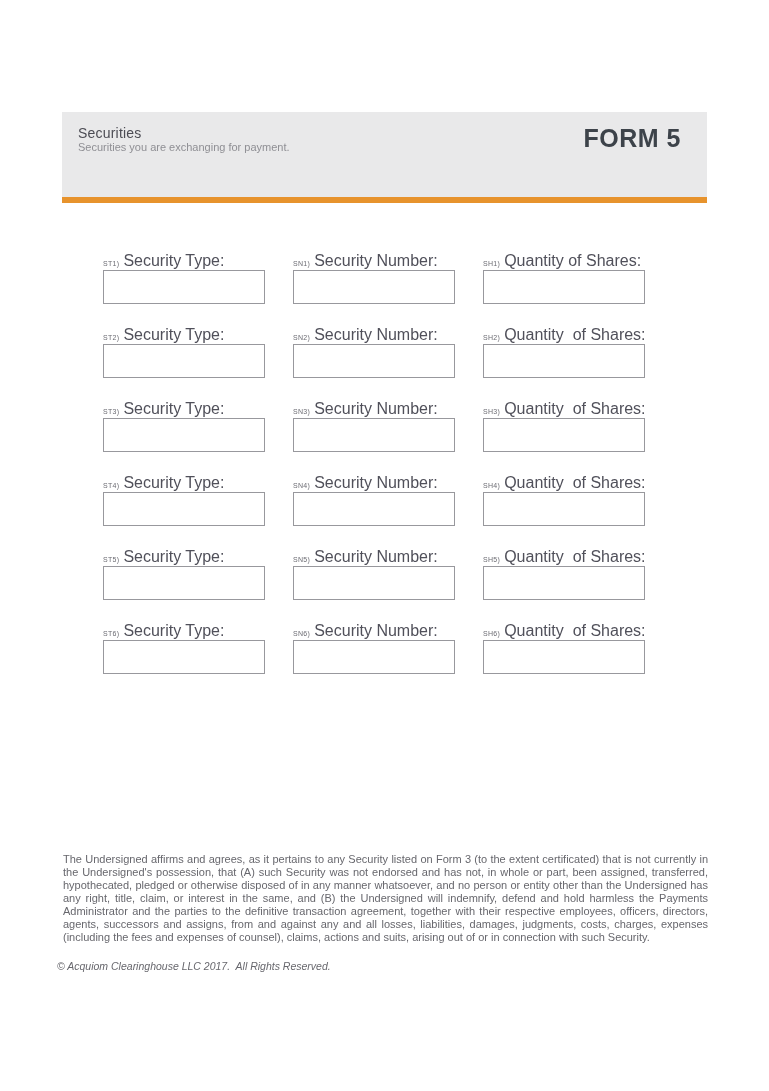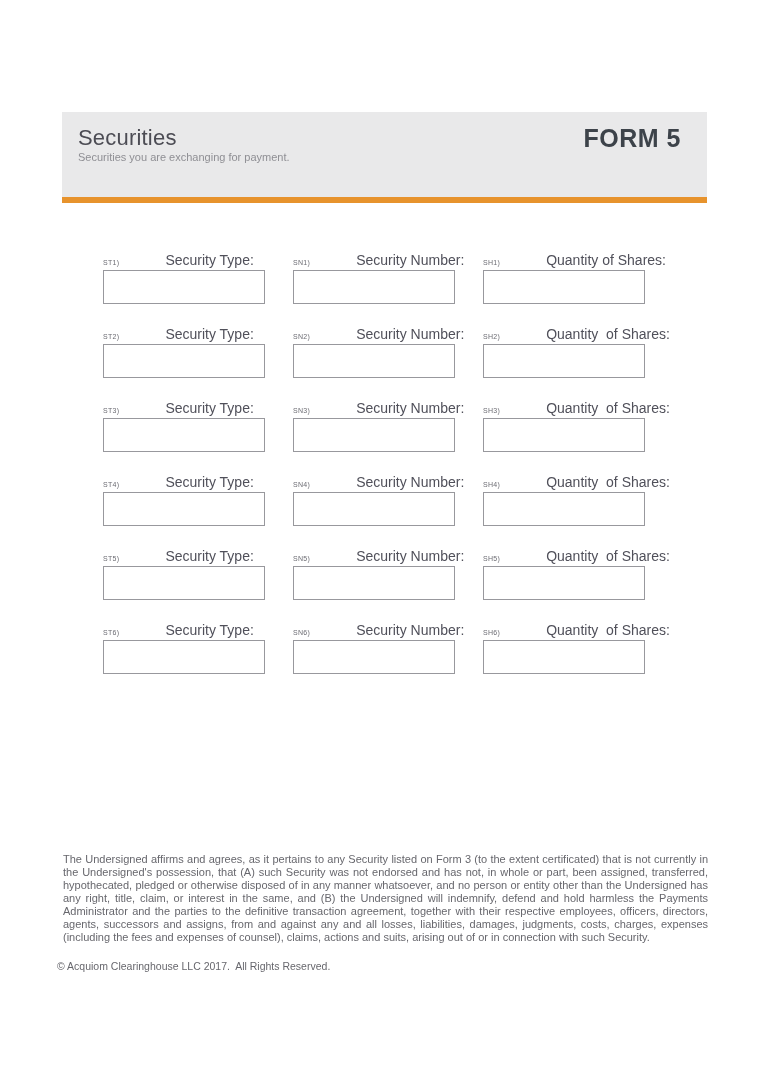"Securities" .hdr-title { font-size: 22px -> 14px }
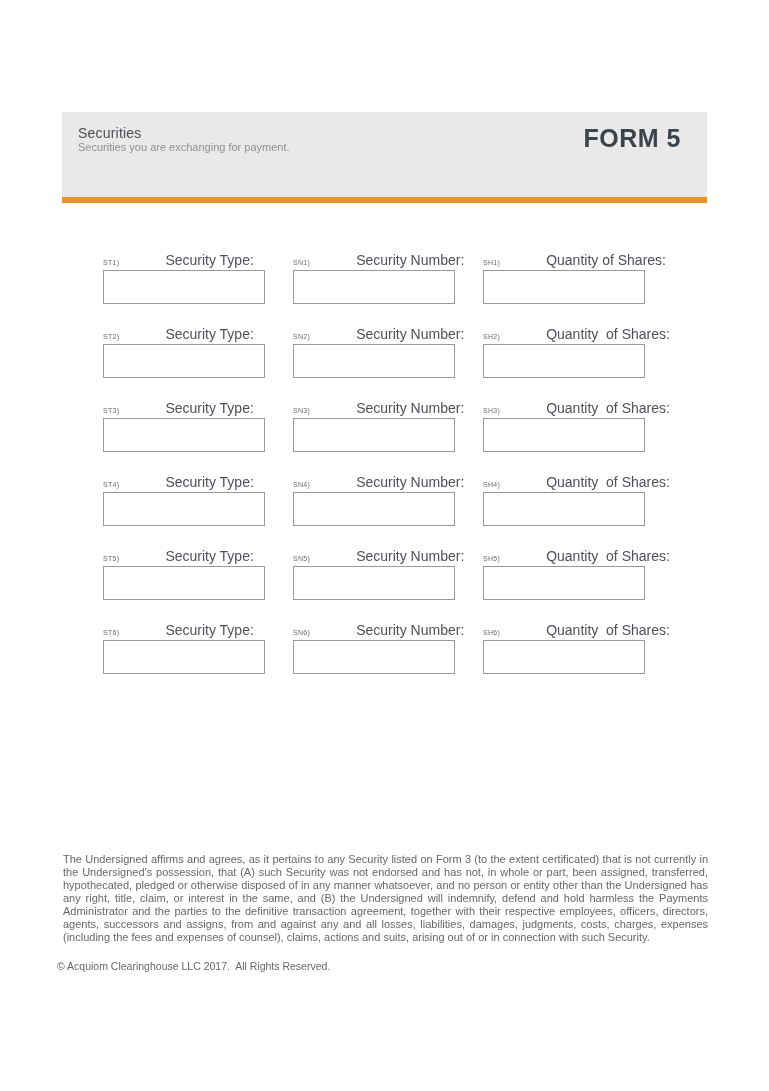"Security Type:" .main { font-size: 14px -> 16px; margin-left: 42px -> none }
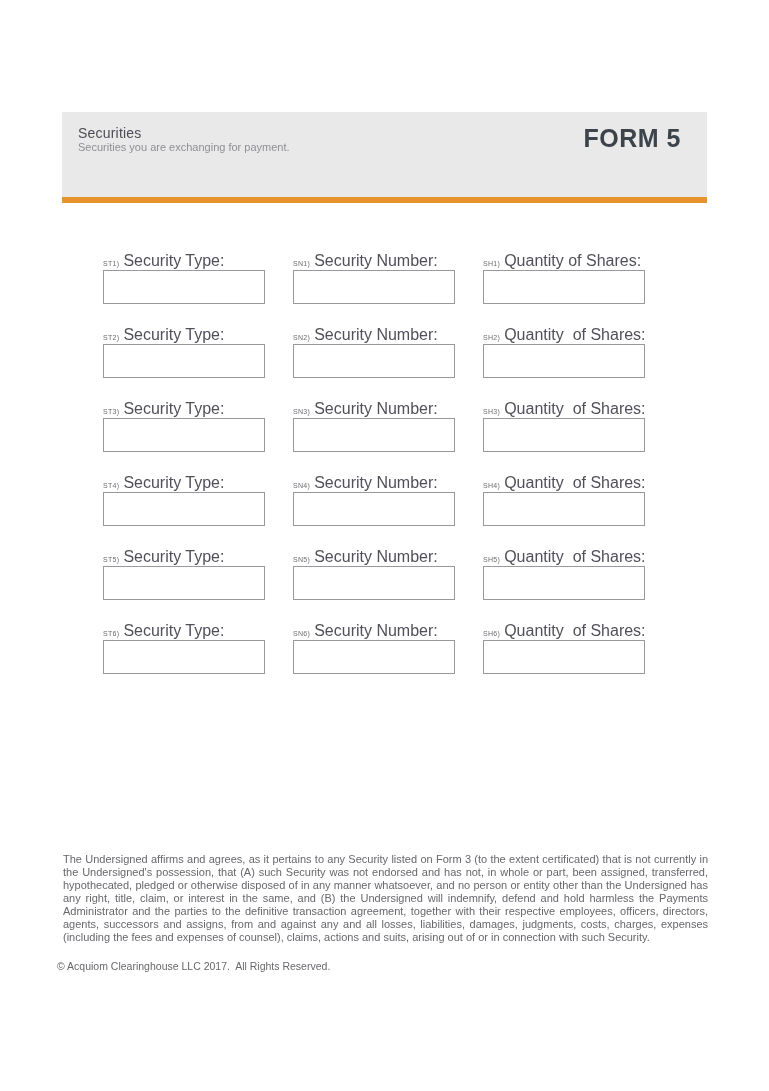"© Acquiom Clearinghouse LLC 2017." .copyright { font-style: none -> italic }
